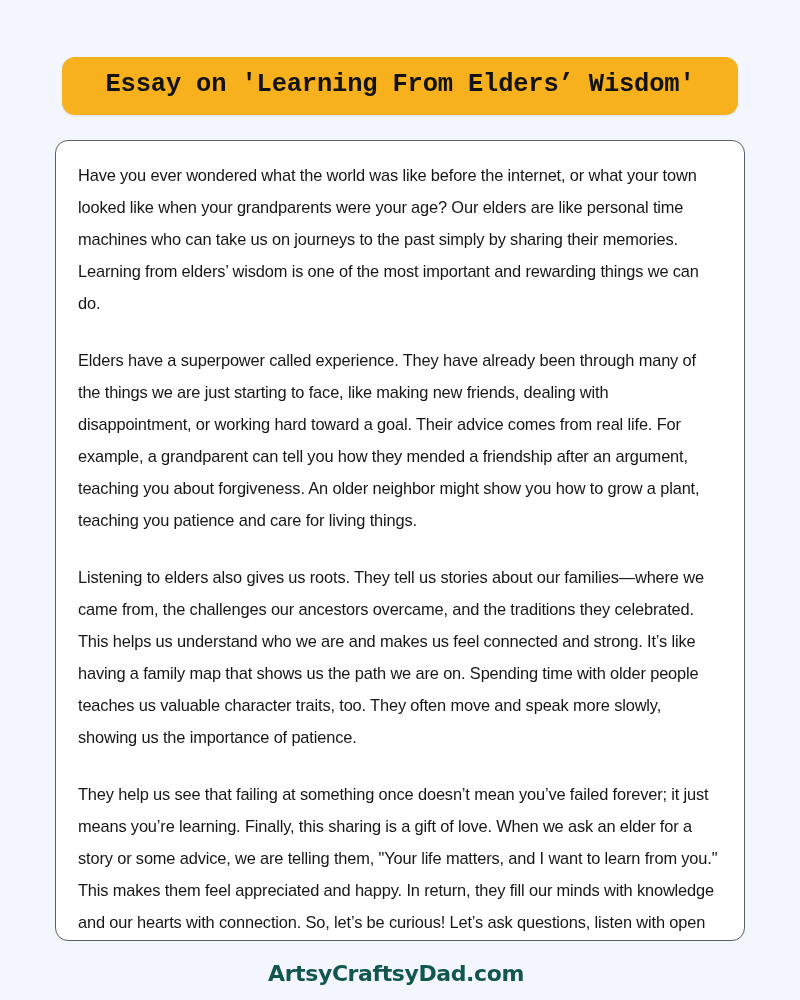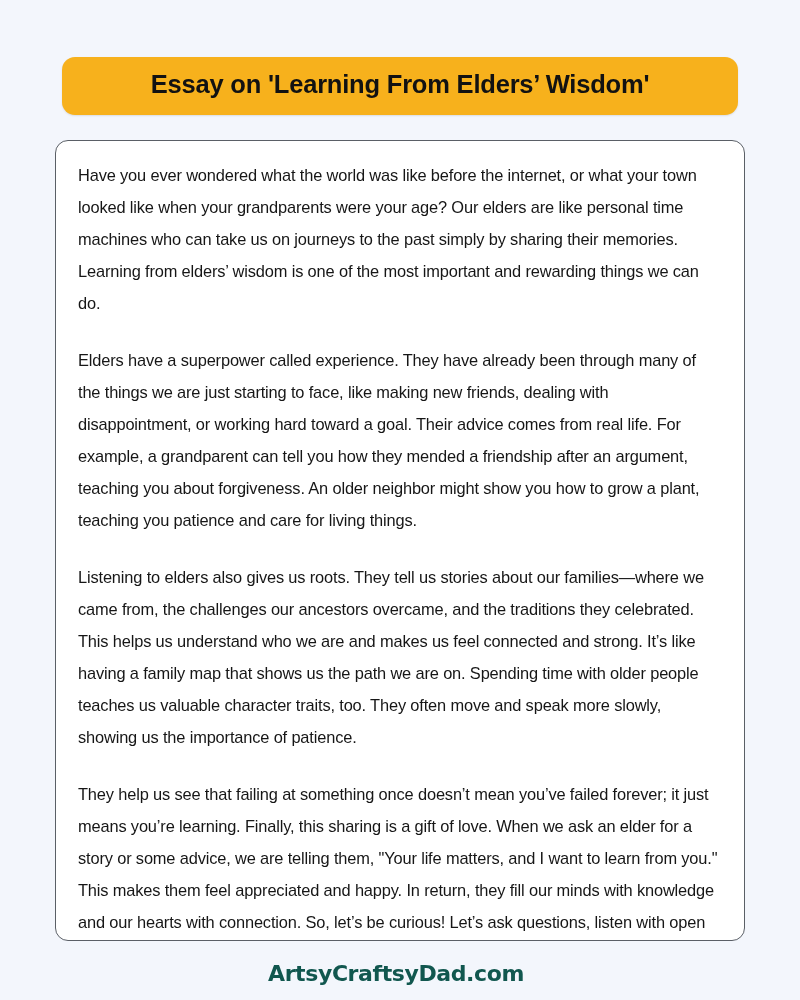"Essay on 'Learning From Elders’" .title-text { font-family: Liberation Sans, sans-serif -> Liberation Mono, monospace }
